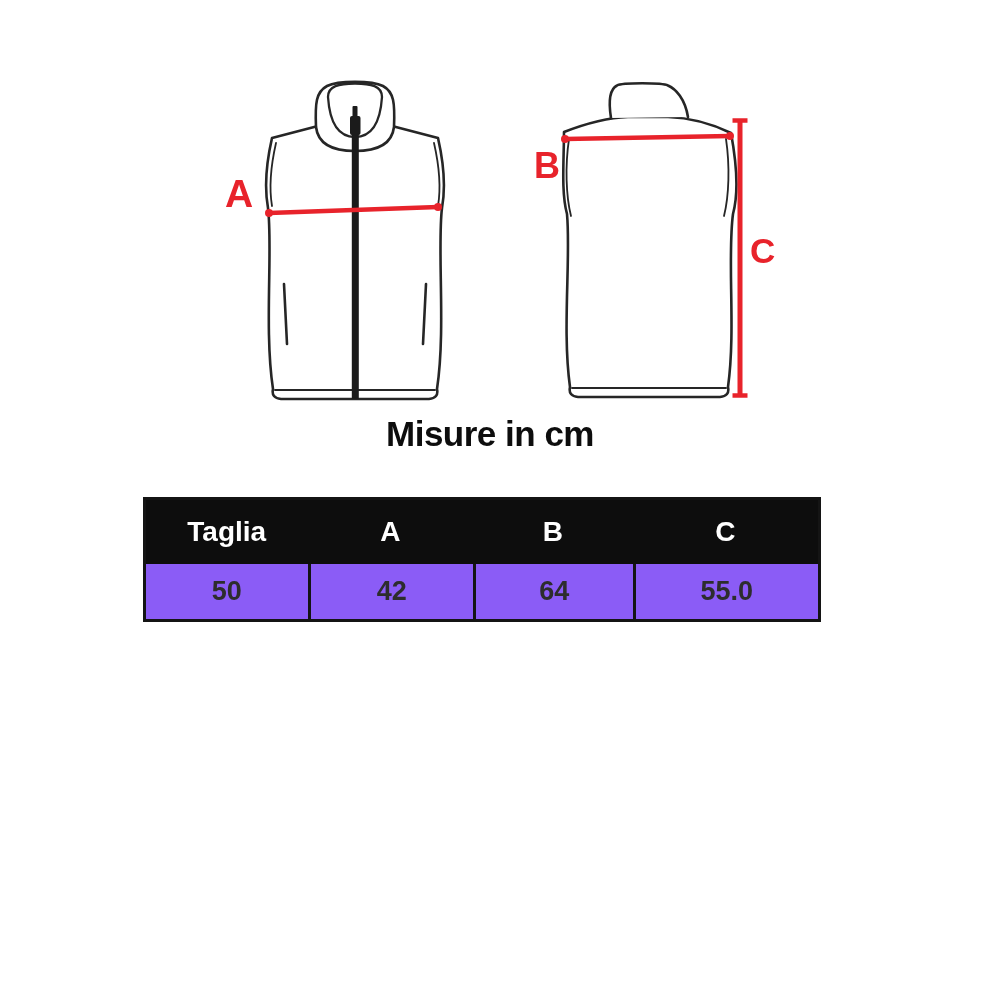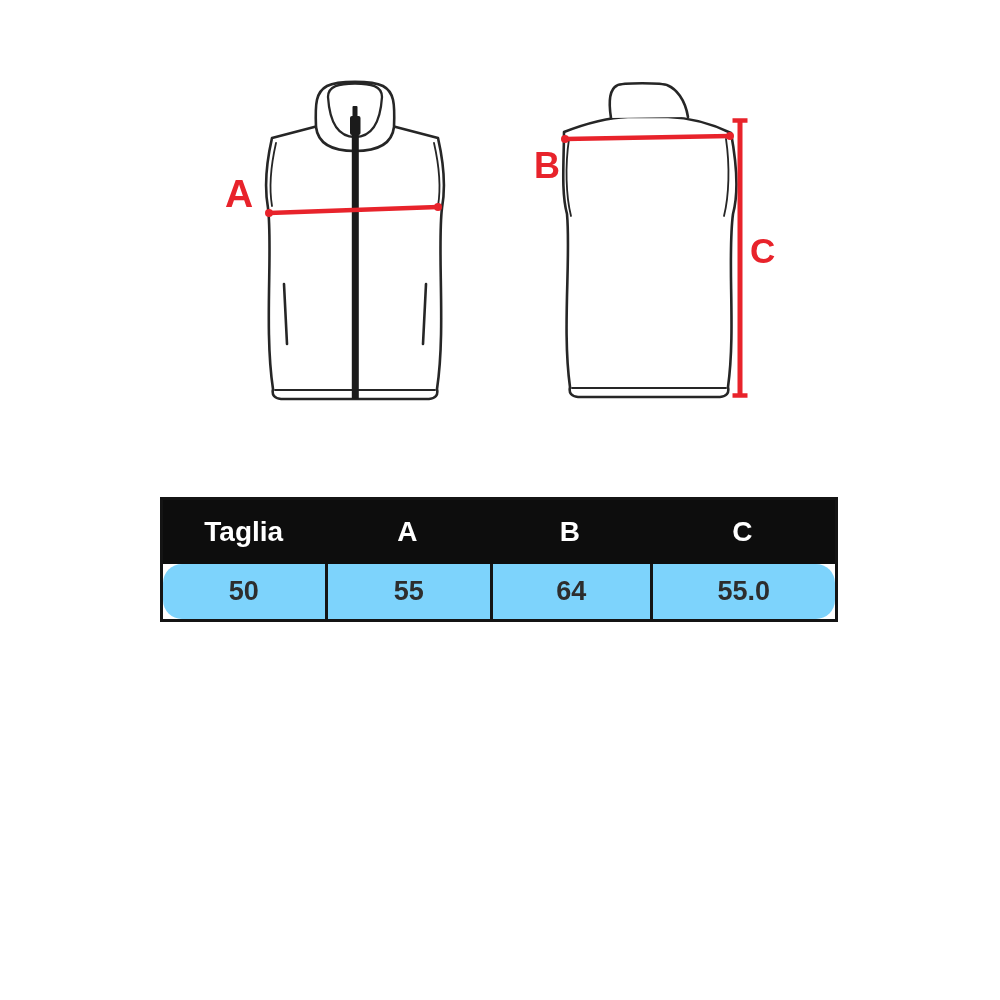"Misure in cm" div.page-title { html: none -> <div>Misure in cm</div> }
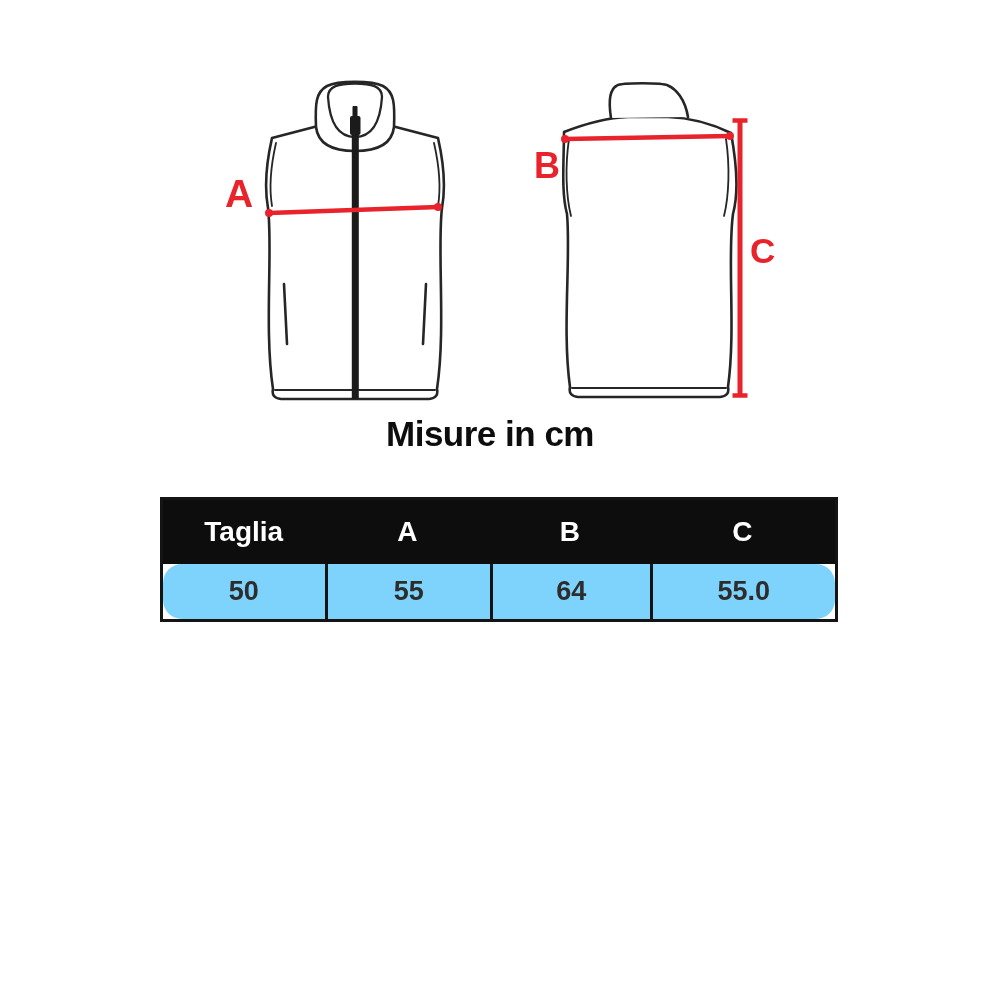"Taglia" .size-table { left: 160px -> 143px }
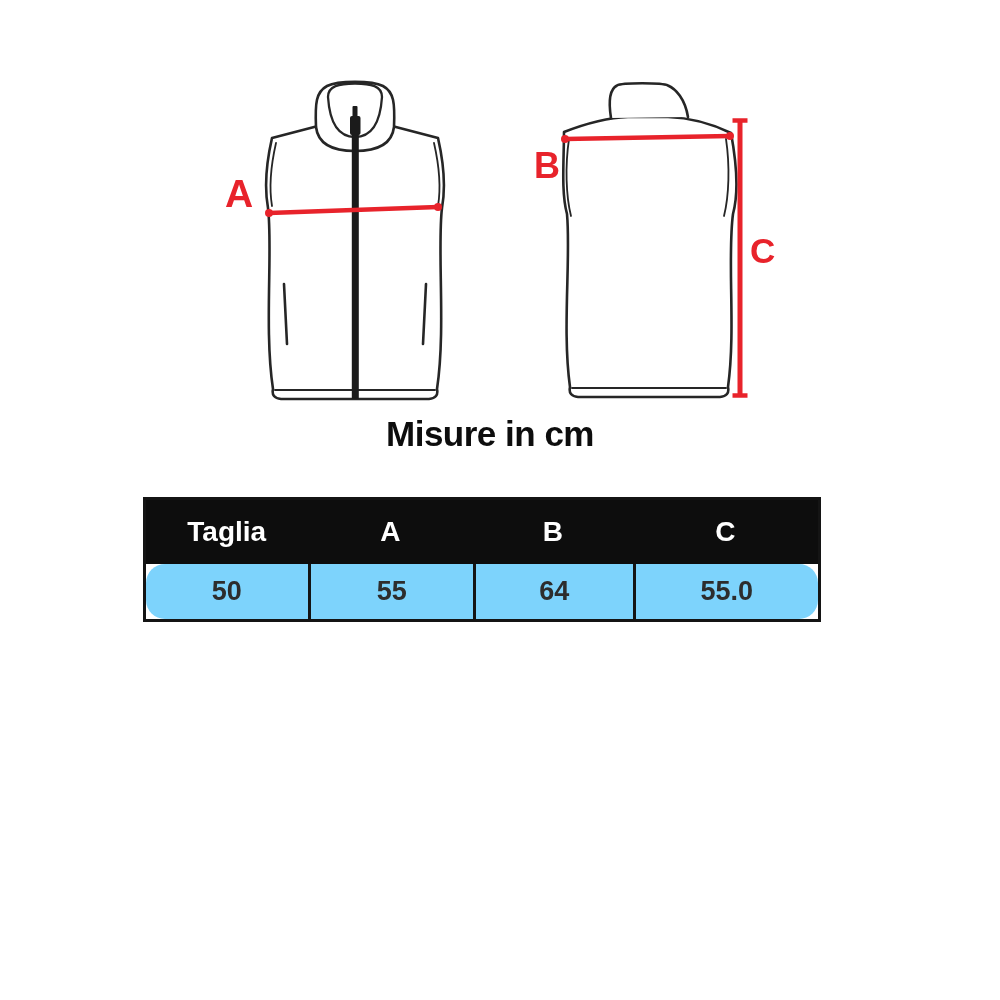"50" .table-row { background: #7dd3fc -> #8b5cf6; border-radius: 19px -> none }
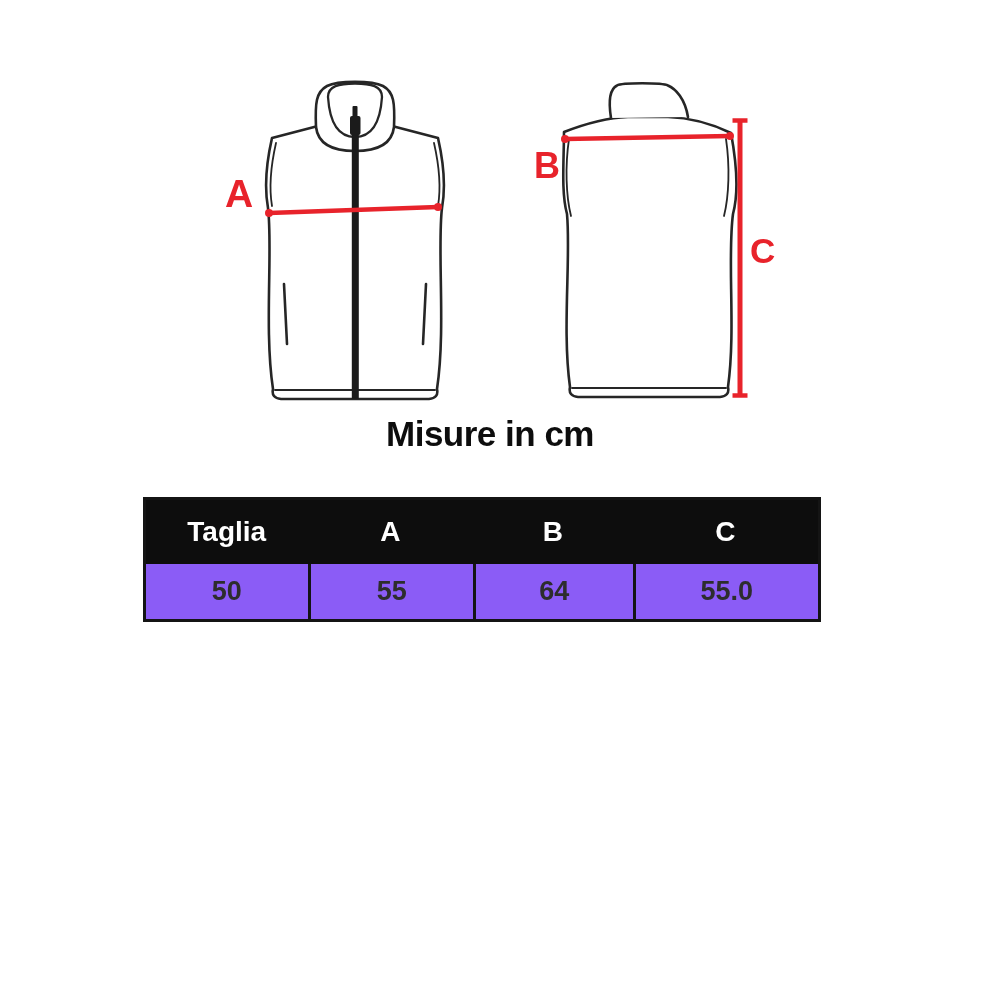"55" div.td { text: 55 -> 42 }
